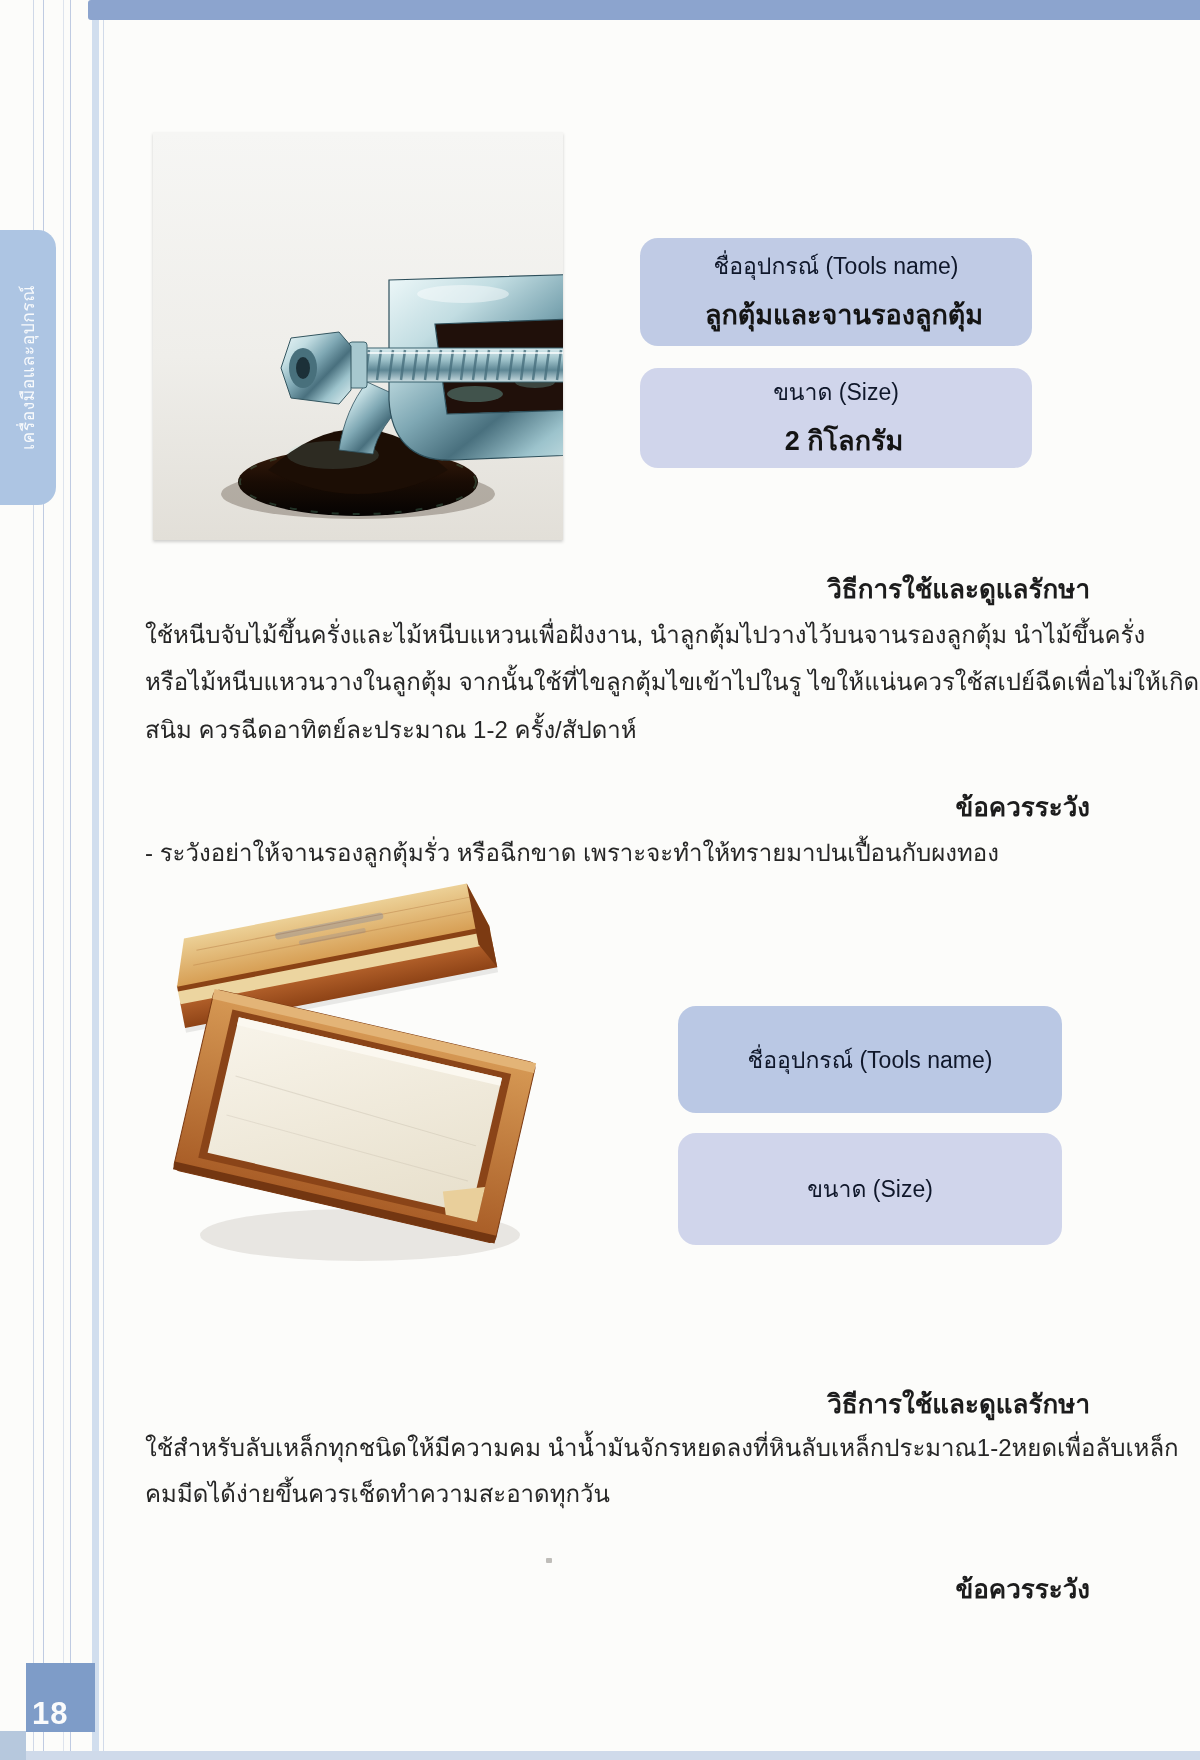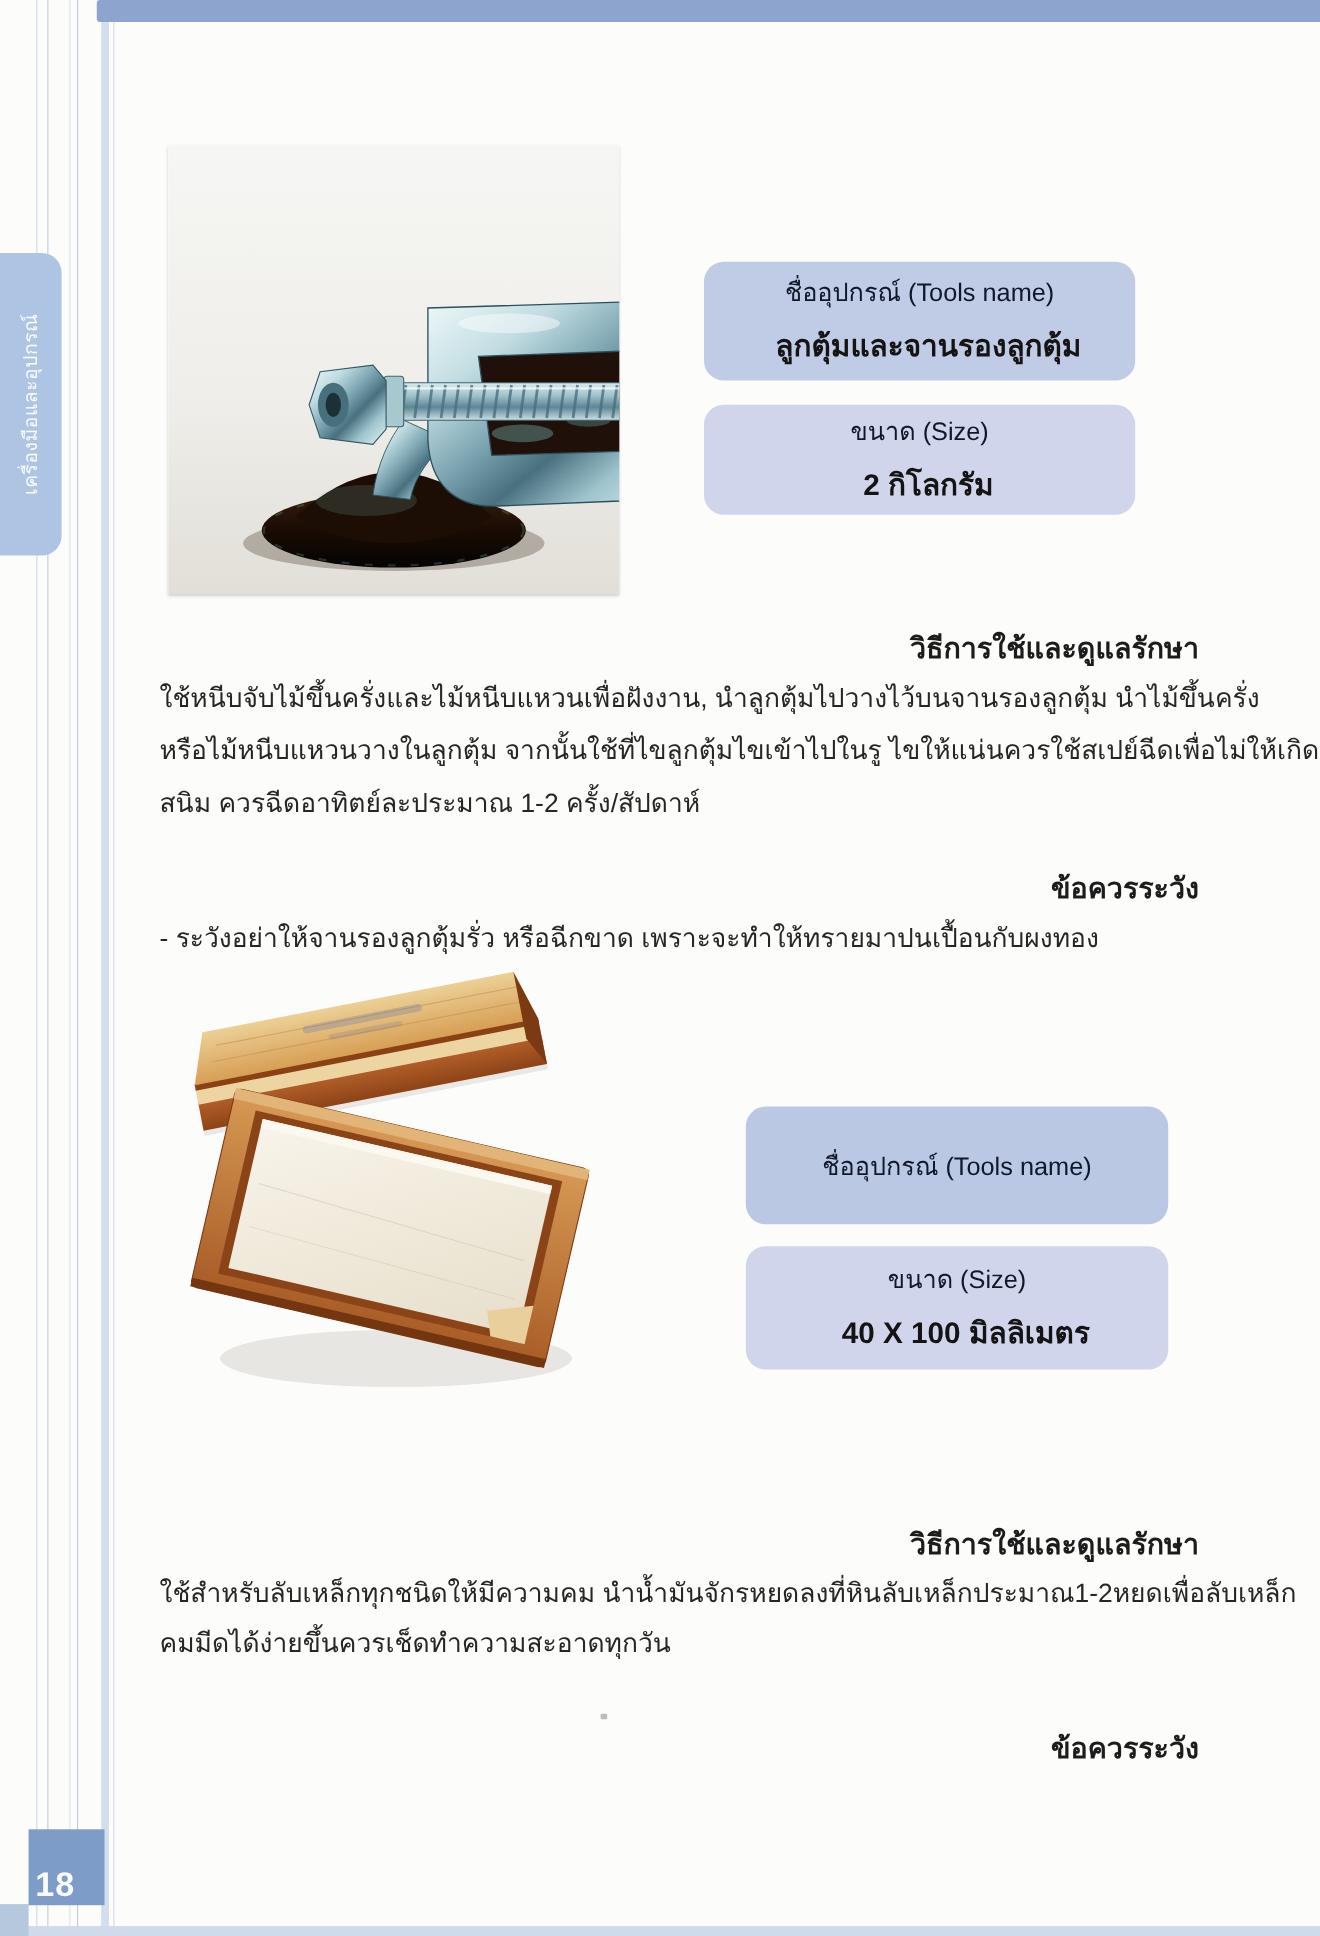"40 X 100 มิลลิเมตร" div.value { html: <div>40 X 100 มิลลิเมตร</div> -> none }
